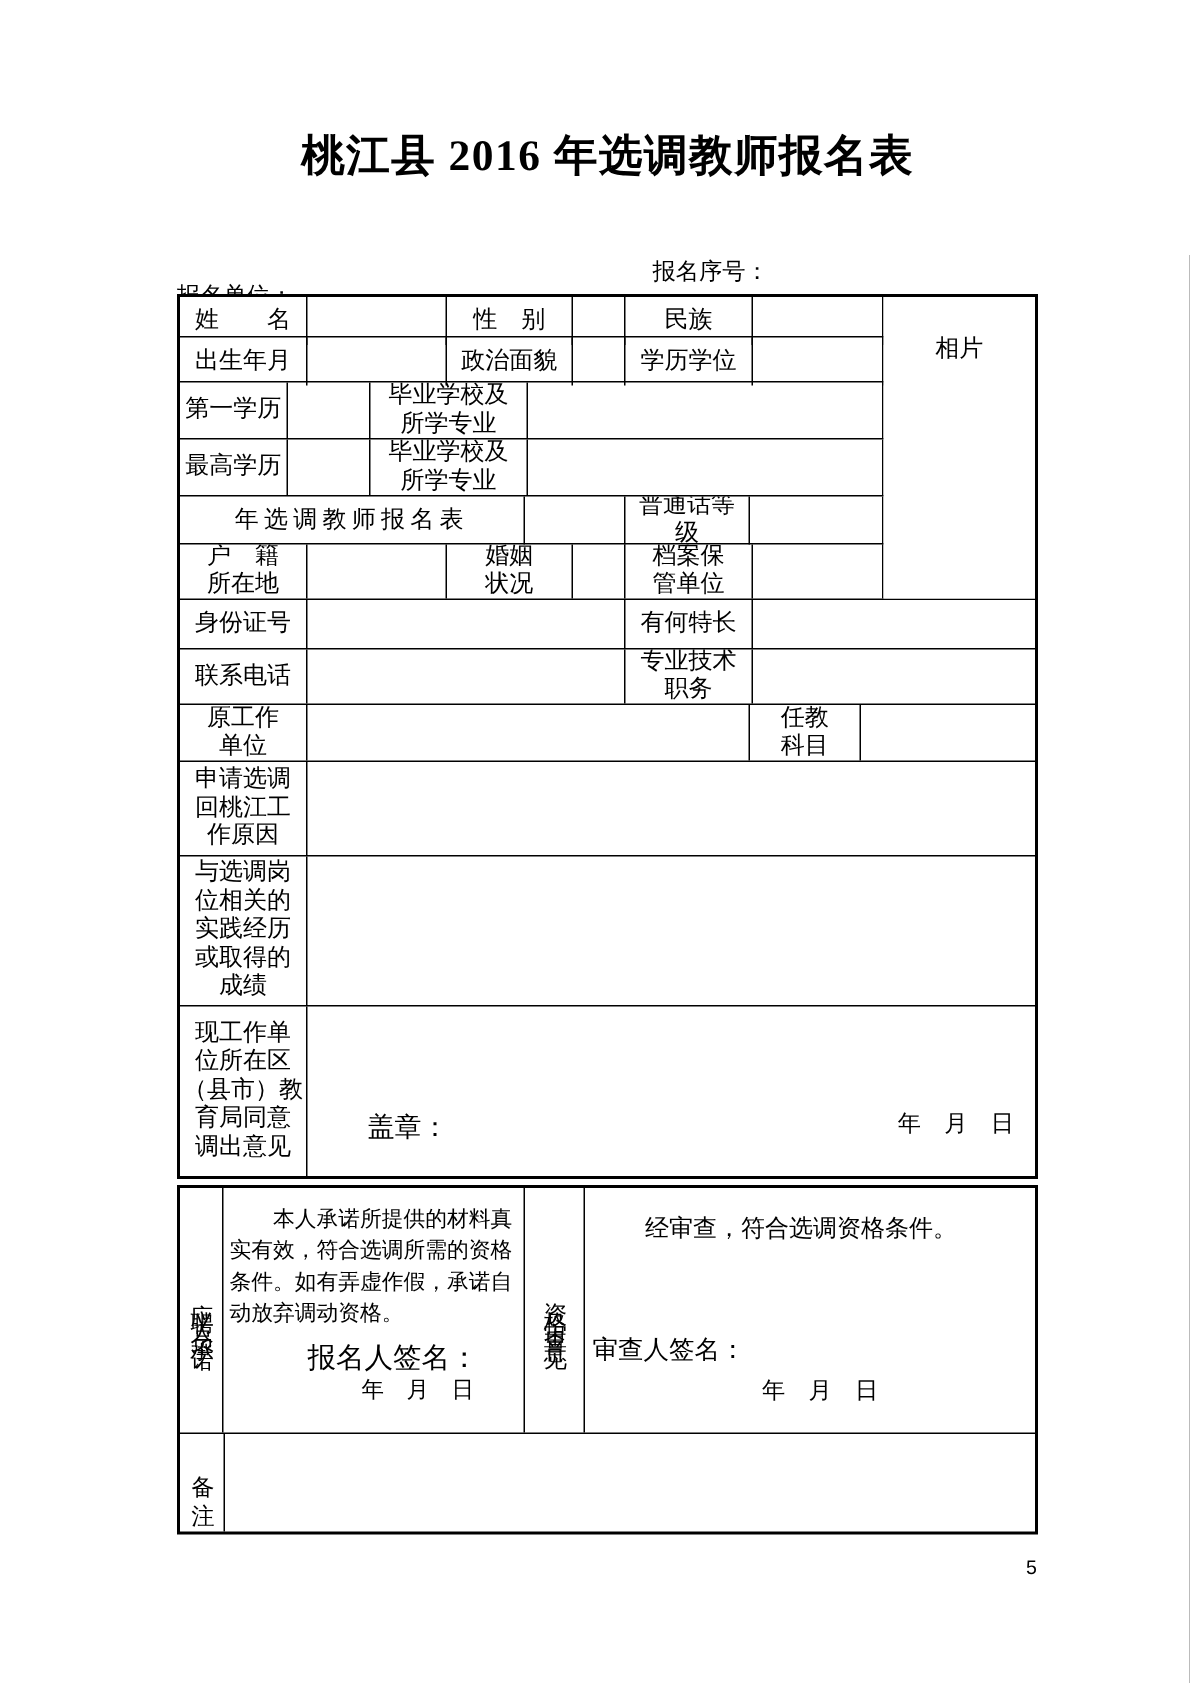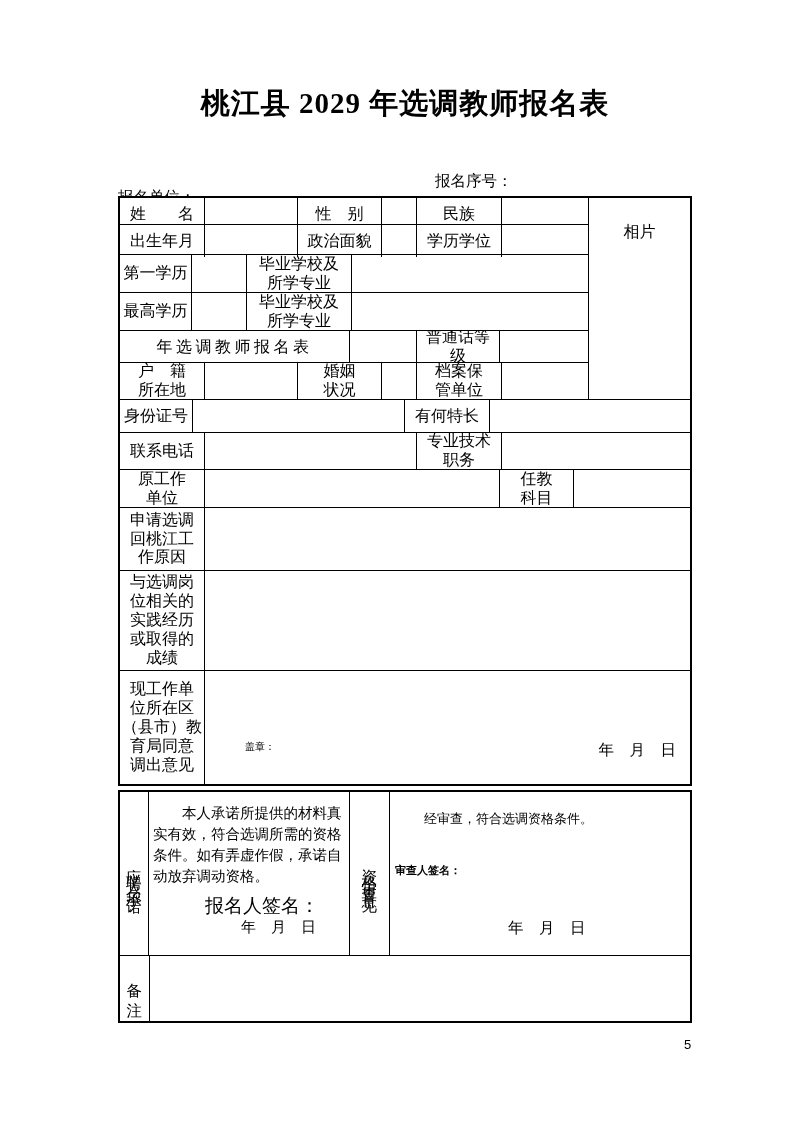"桃江县 2029 年选调教师报名表" div.title { text: 2029 -> 2016 }
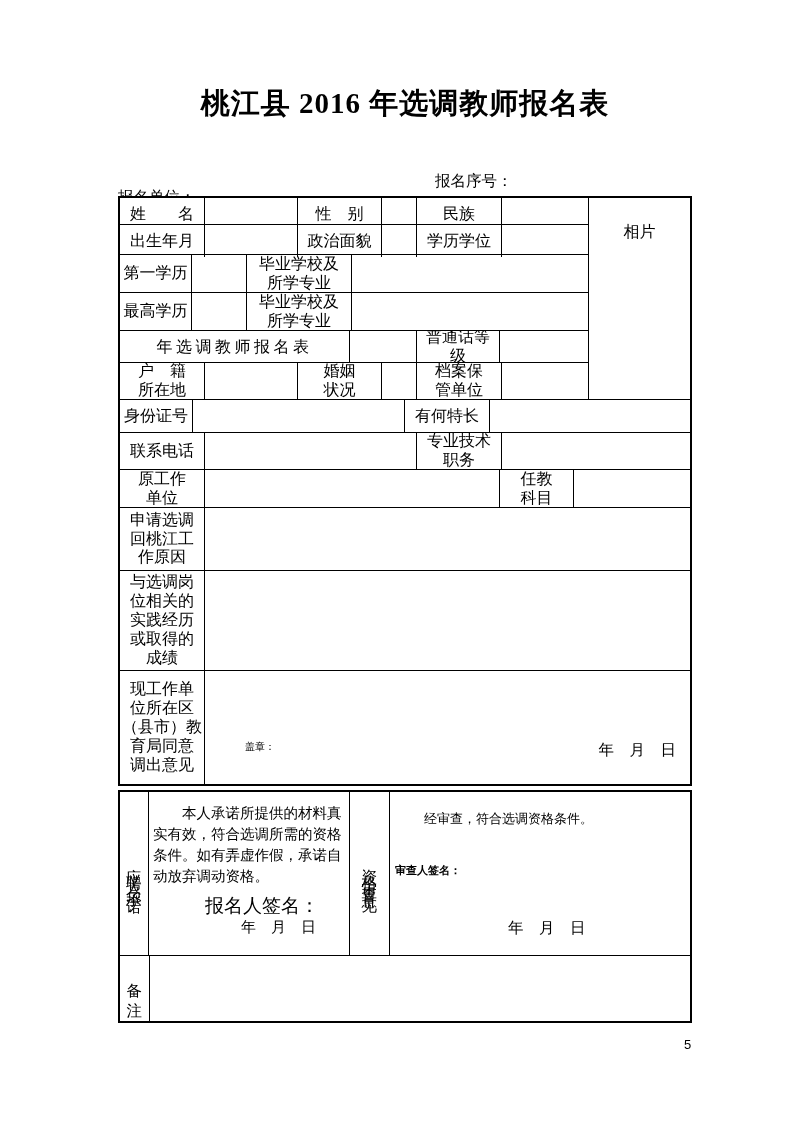"身份证号" div.c { width: 73px -> 85px }
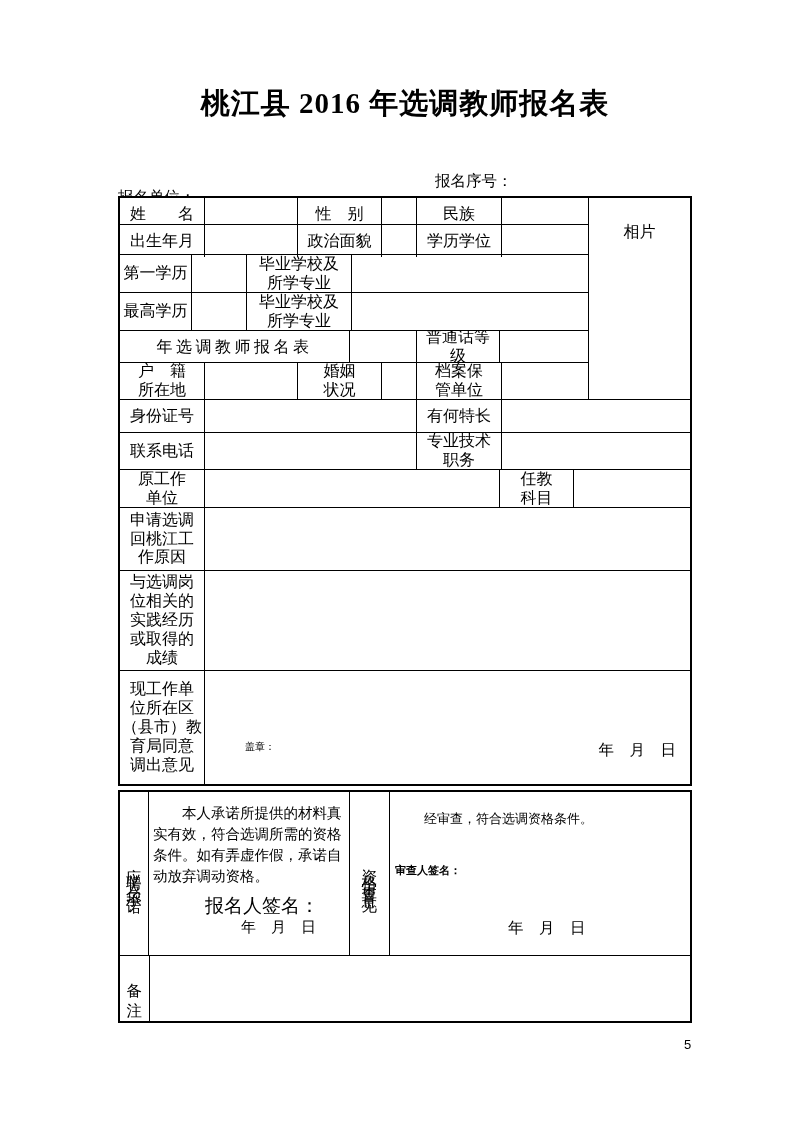"盖章：" .seal { font-size: 10px -> 18px }
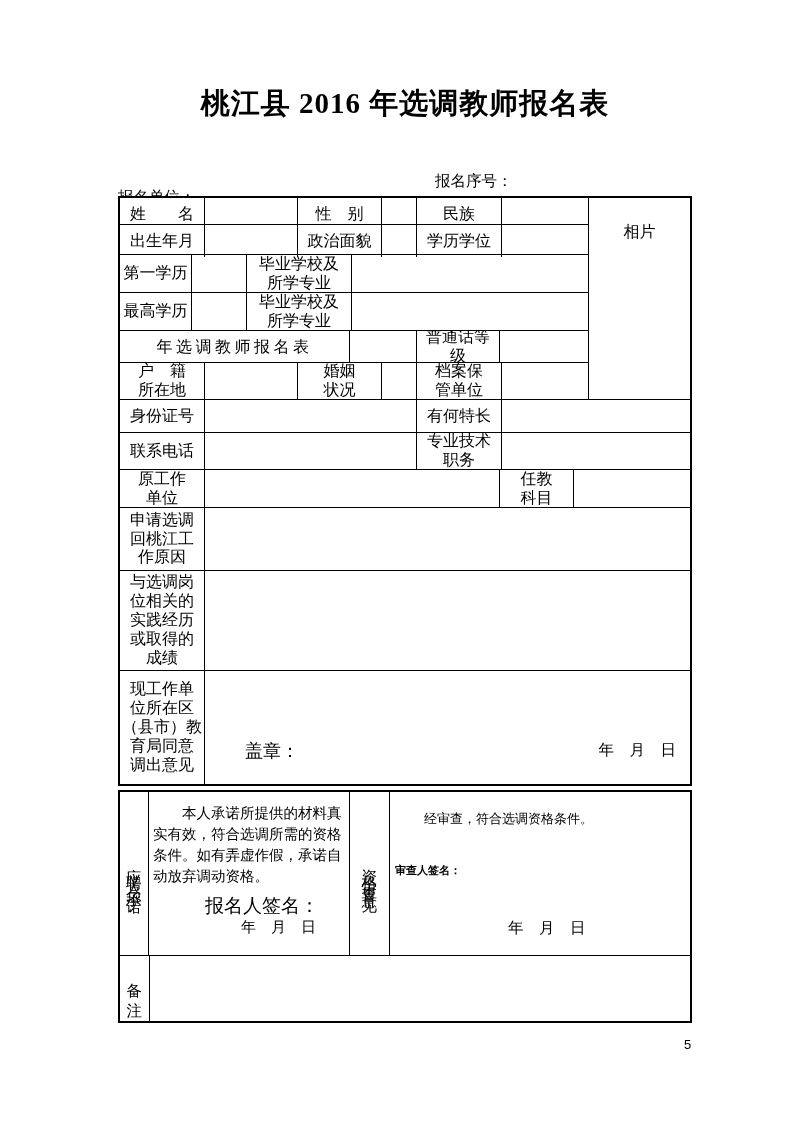"经审查，符合选调资格条件。" .review-p { font-size: 13px -> 16px }
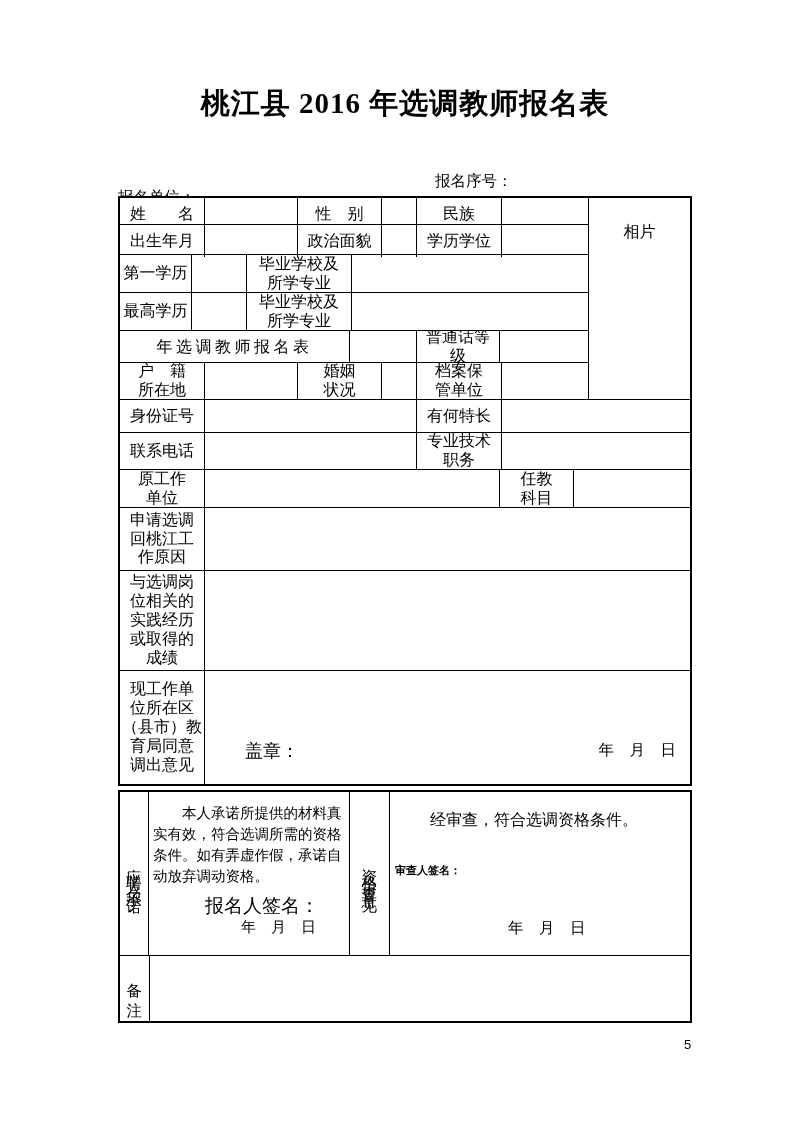"审查人签名：" .sign2 { font-size: 11px -> 17px; font-weight: bold -> none; top: 72px -> 98px }
